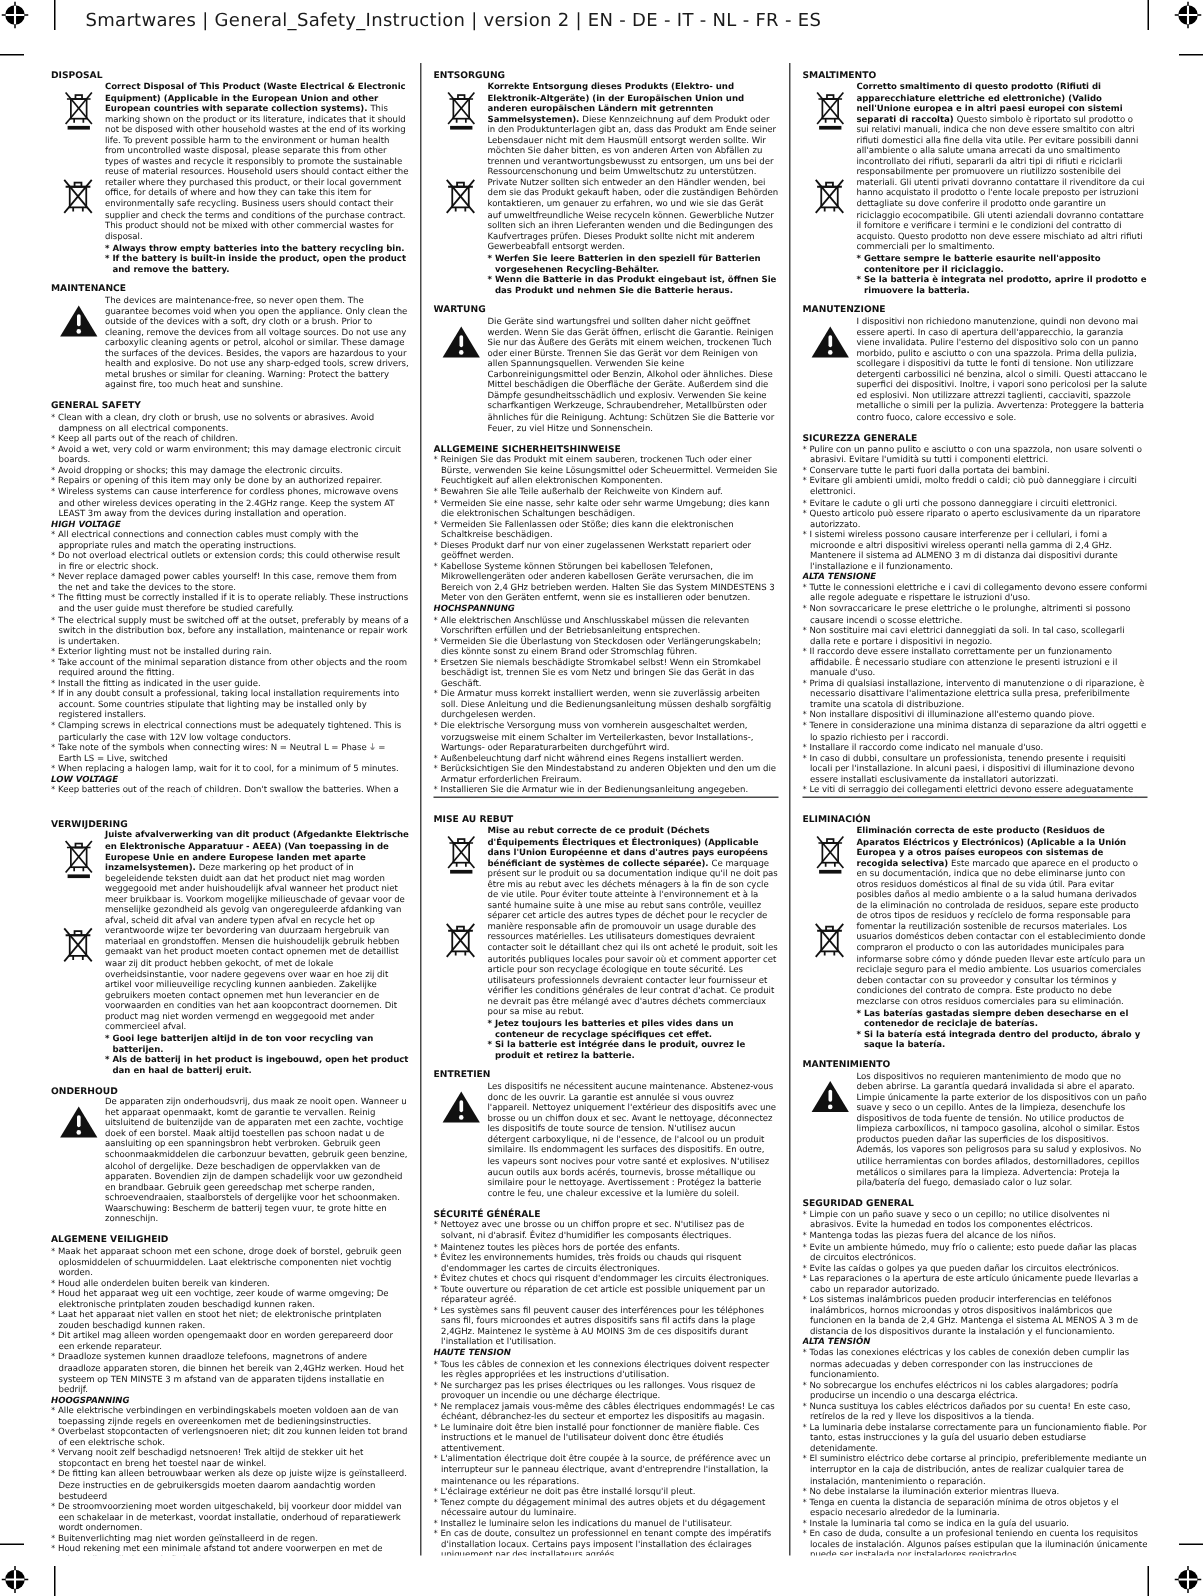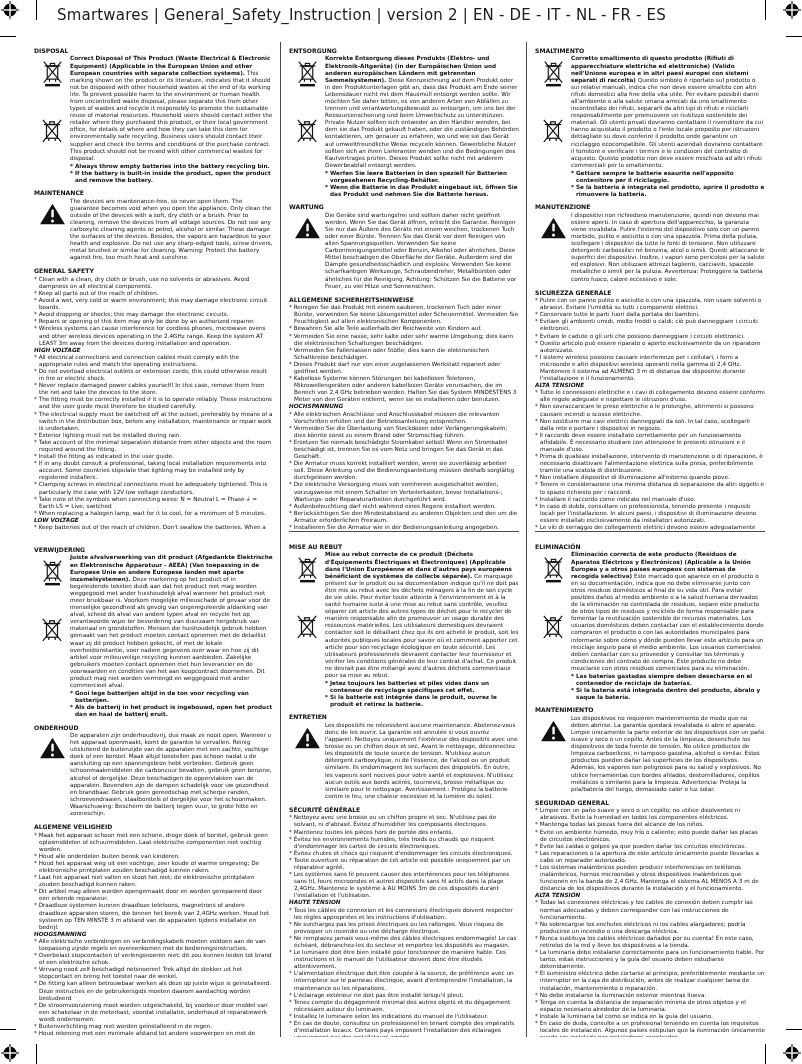"Smartwares | General_Safety_Instruction" .doc-header { font-size: 15px -> 12px }
